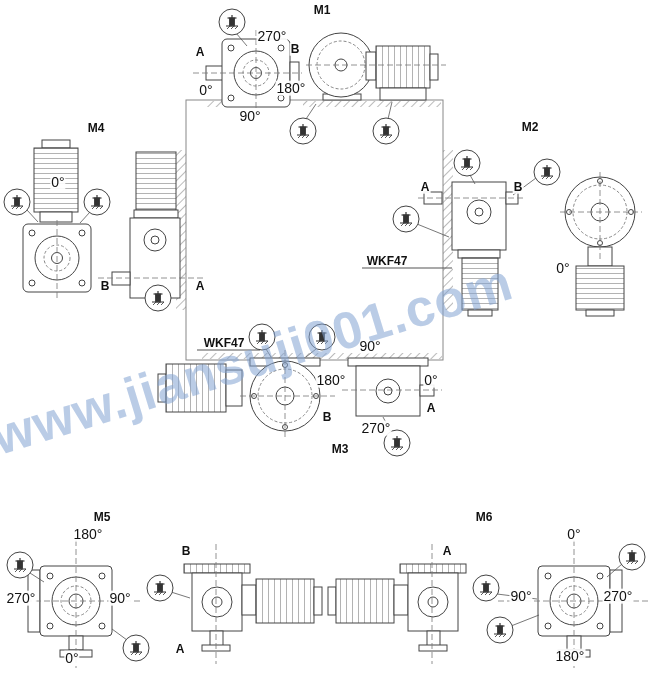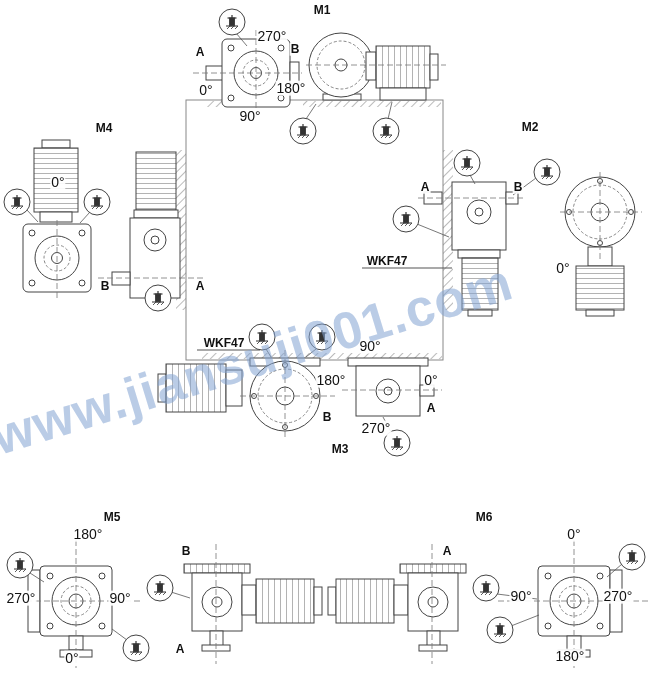"M4" div.lbl { left: 104px -> 96px }
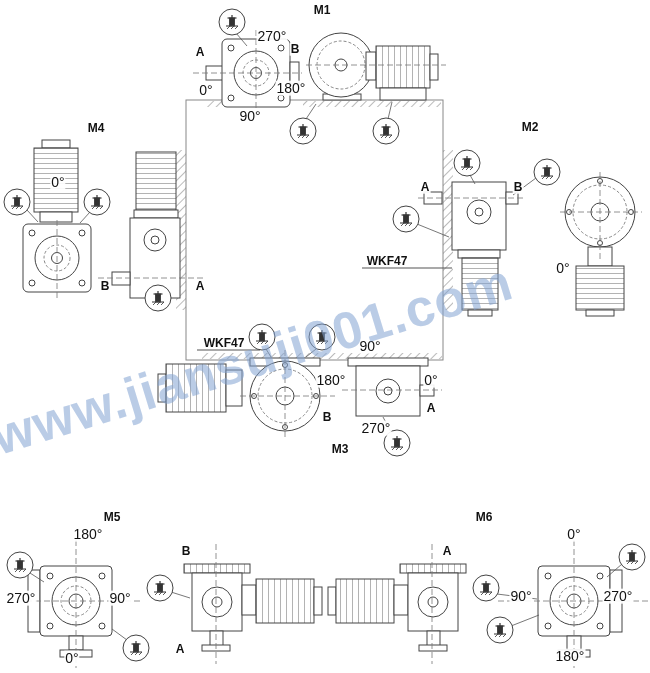"M5" div.lbl { left: 112px -> 102px }
